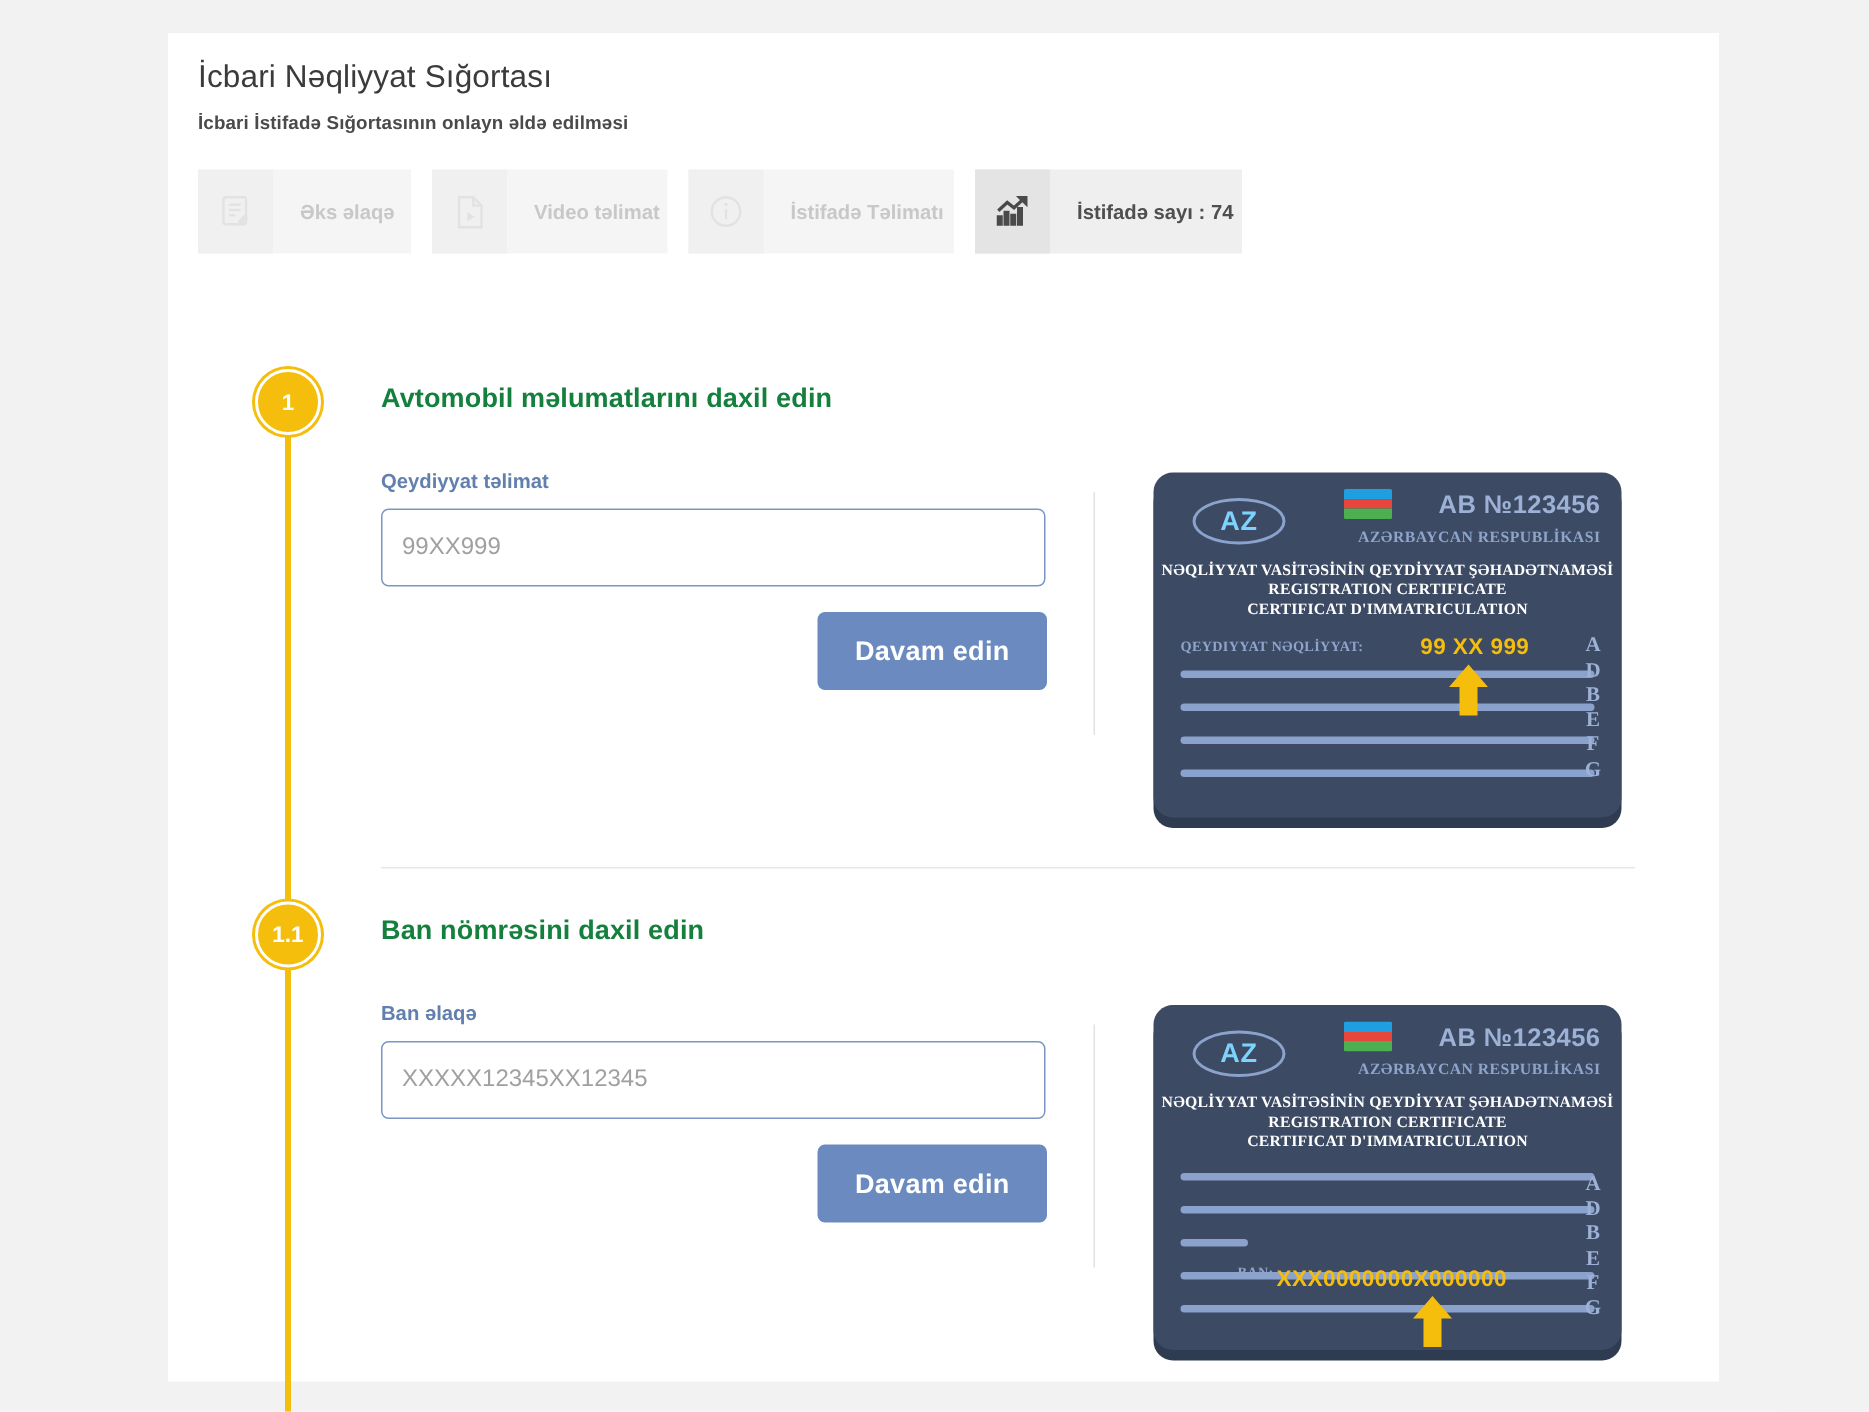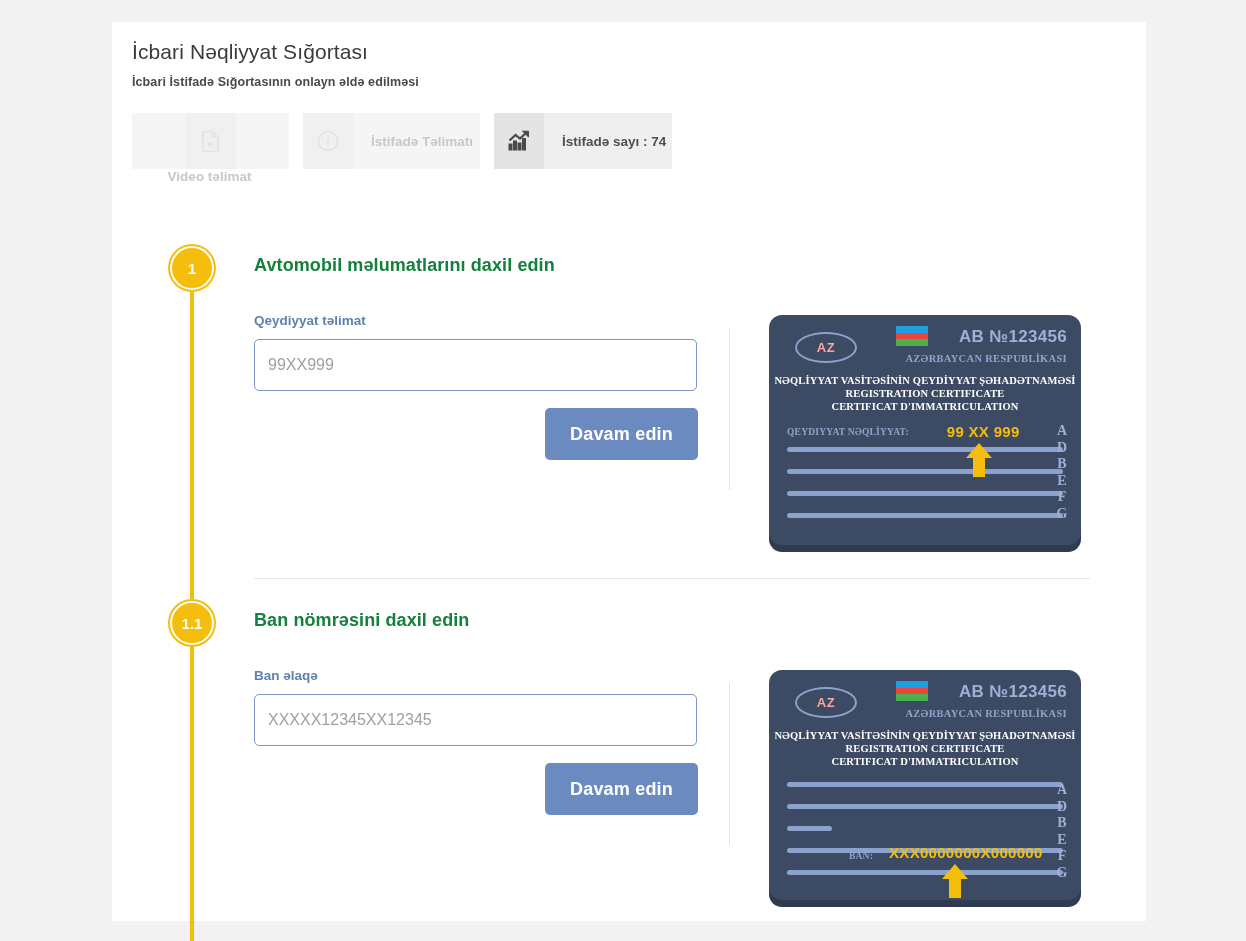"Əks əlaqə" div.tab { html: none -> <div> <span> <svg> <rect></rect> <line></line> <line></line> <line></line> <path></path> </svg> </span> <span>Əks əlaqə</span> </div> }
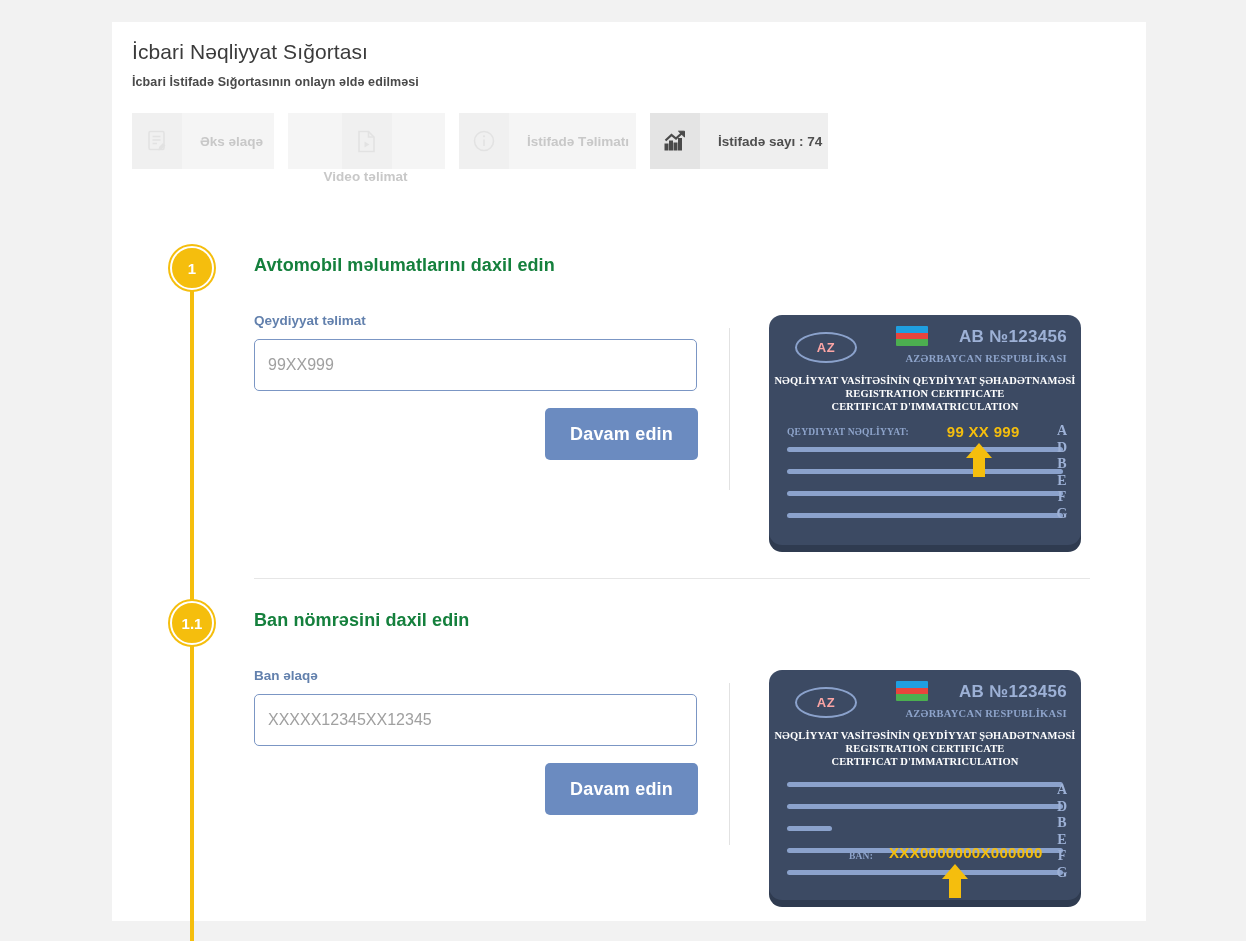"Video təlimat" .tab.t2 { flex-direction: column -> none }
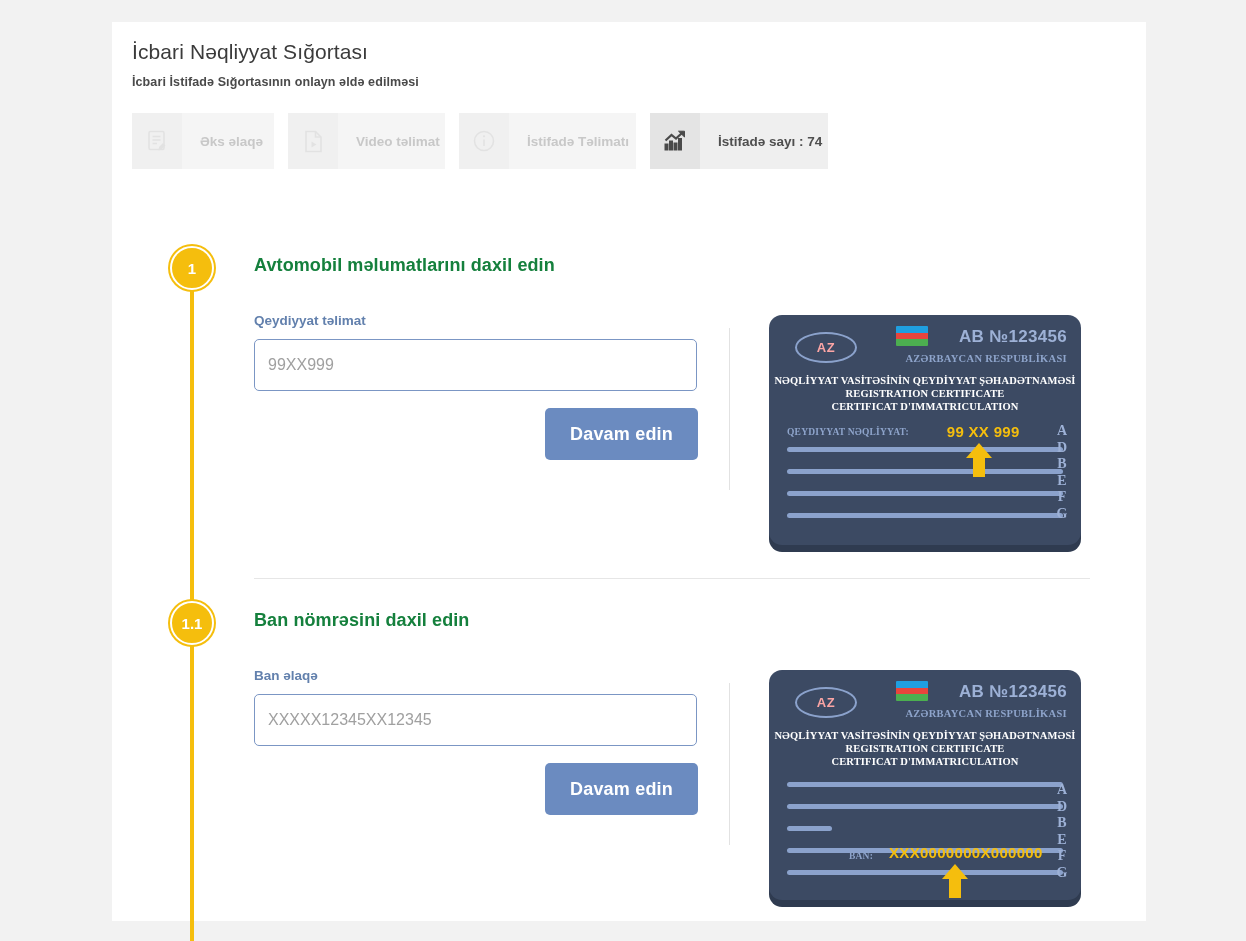"AZ" .cert-az { color: #fca5a5 -> #7dd3fc; font-size: 13px -> 18px }
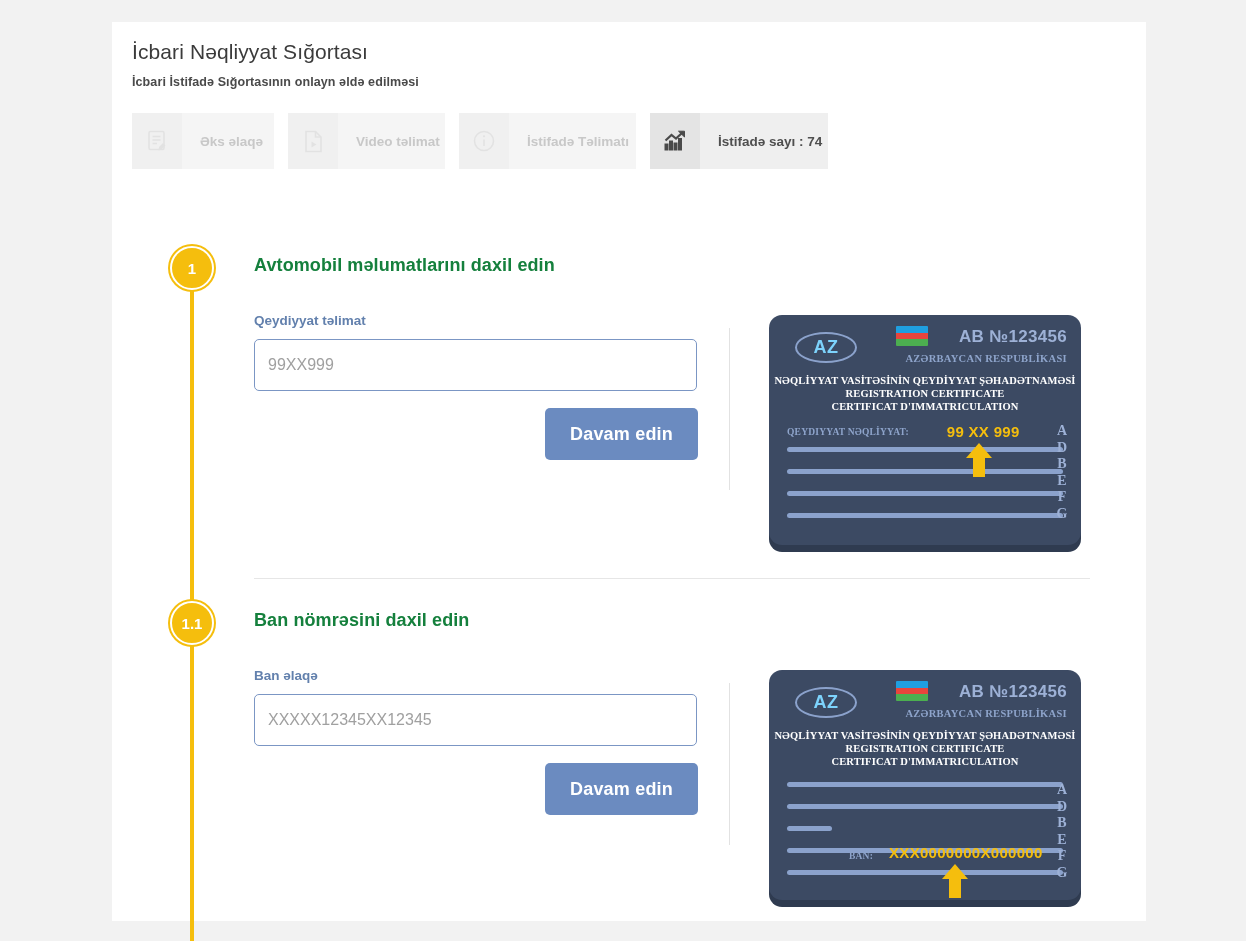"BAN:" div { align-items: flex-end -> flex-start; gap: 16px -> 2px; left: 80px -> 56px }
